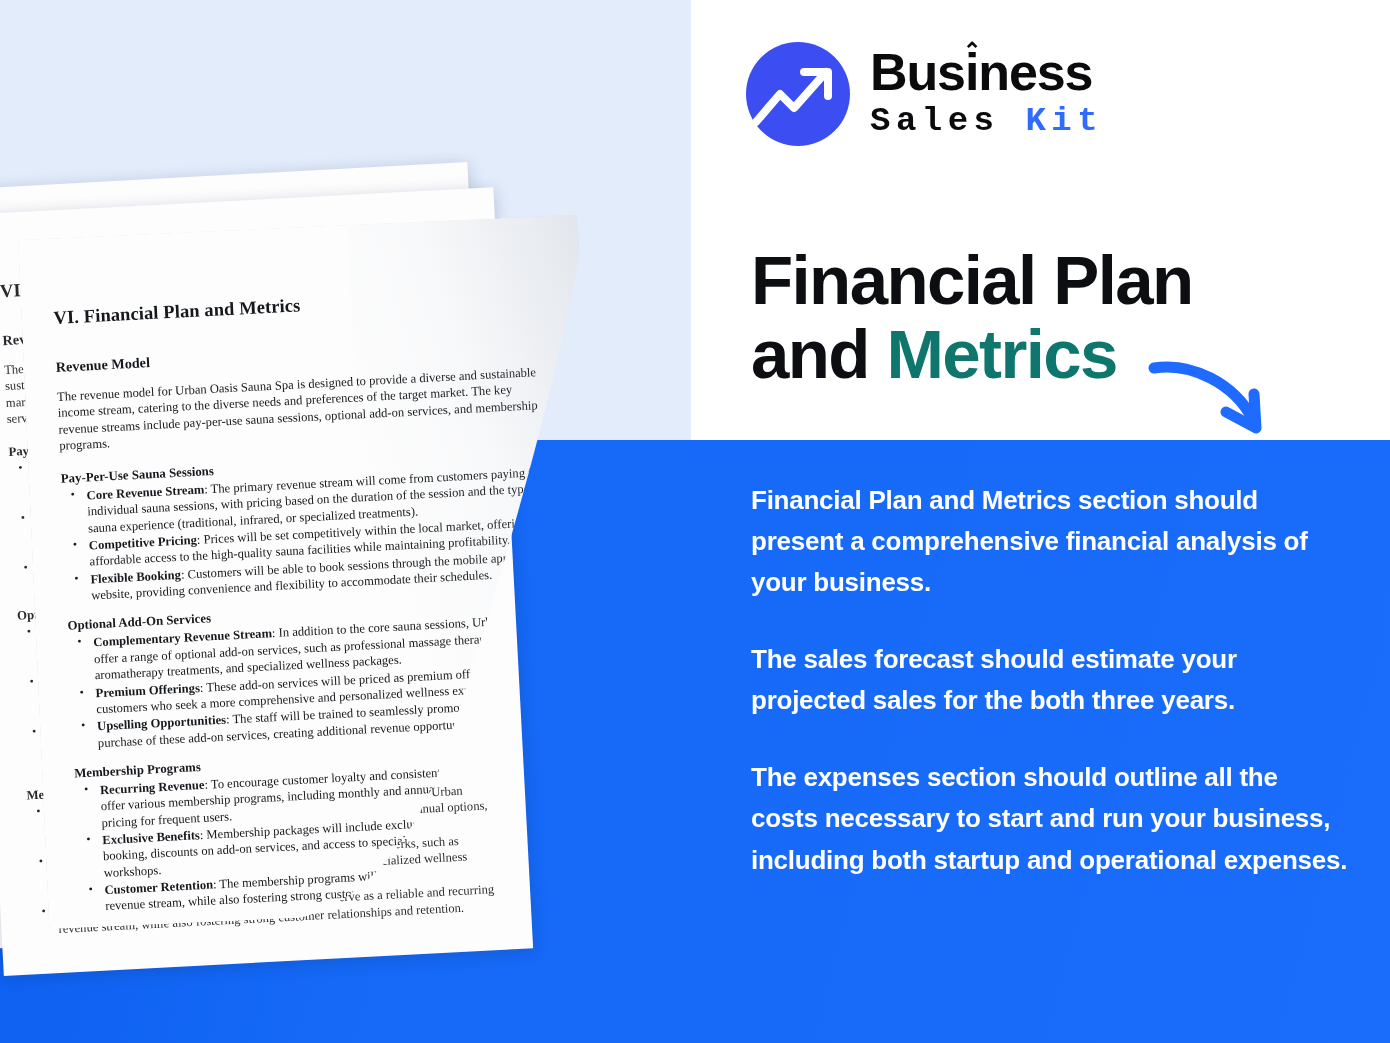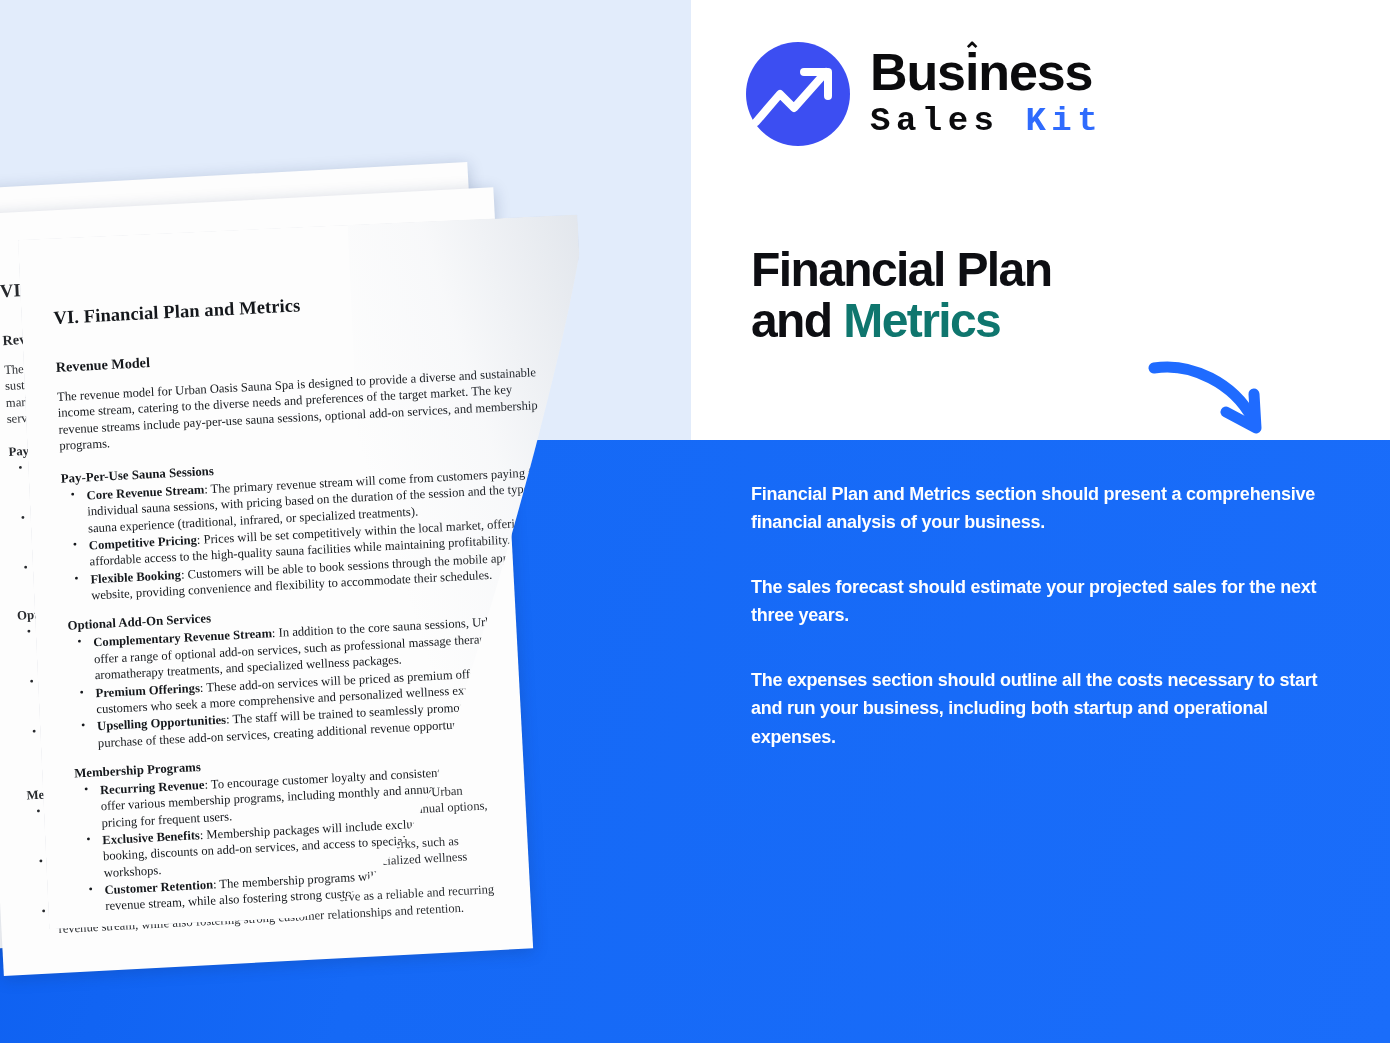"Financial Plan" .headline { font-size: 48px -> 69px }
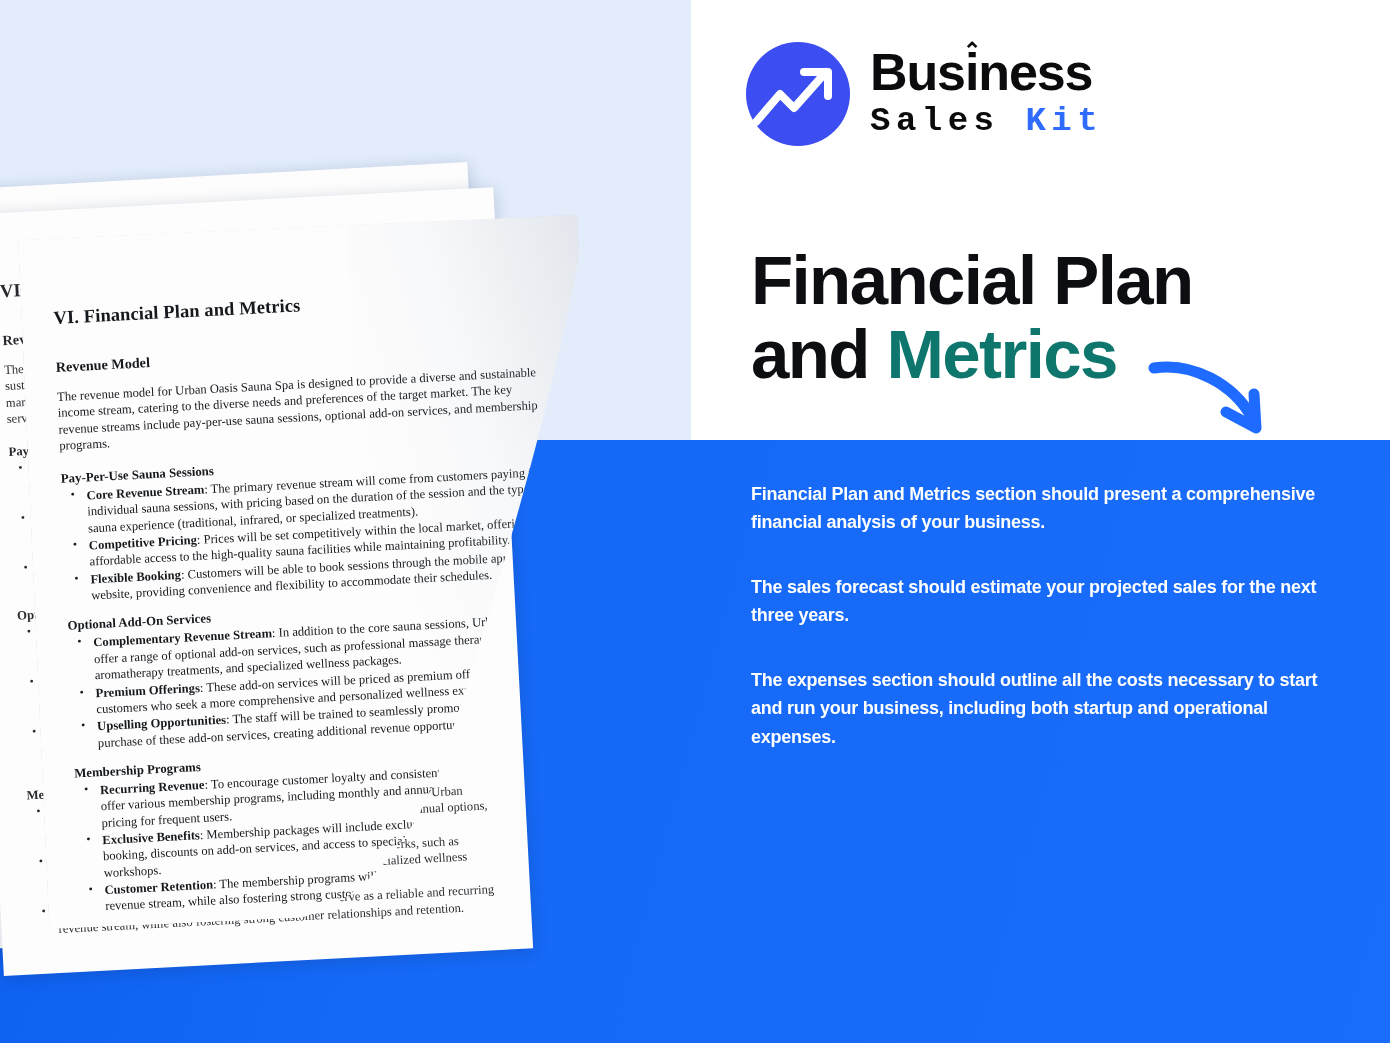"Financial Plan and Metrics section" .body-copy { font-size: 18px -> 26px }
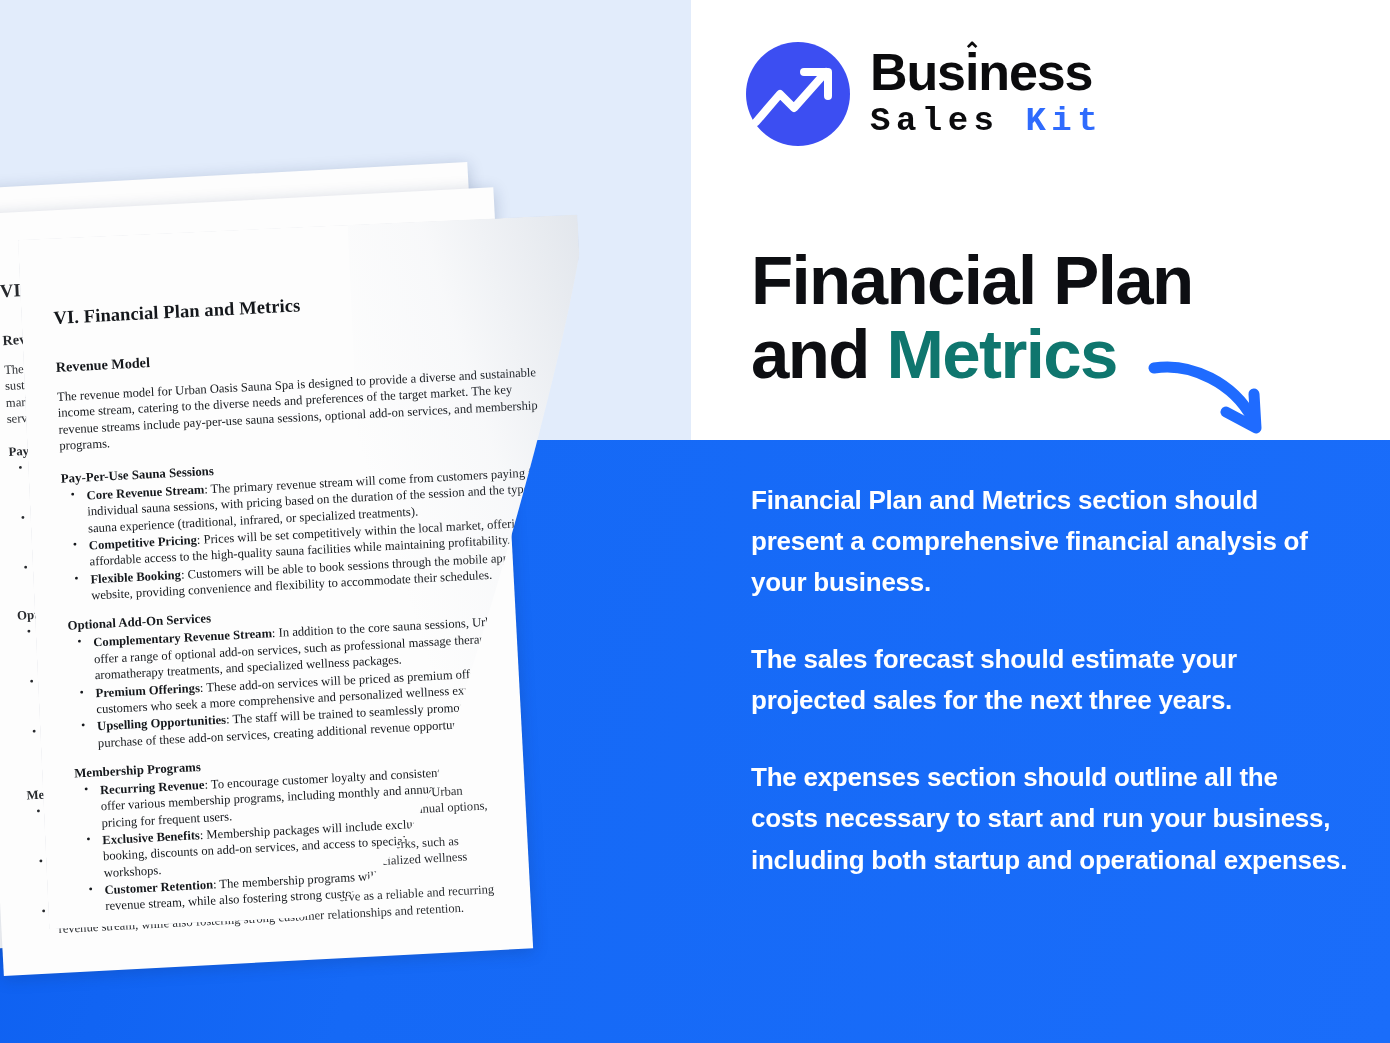"The sales forecast should estimate" p { text: next -> both }
